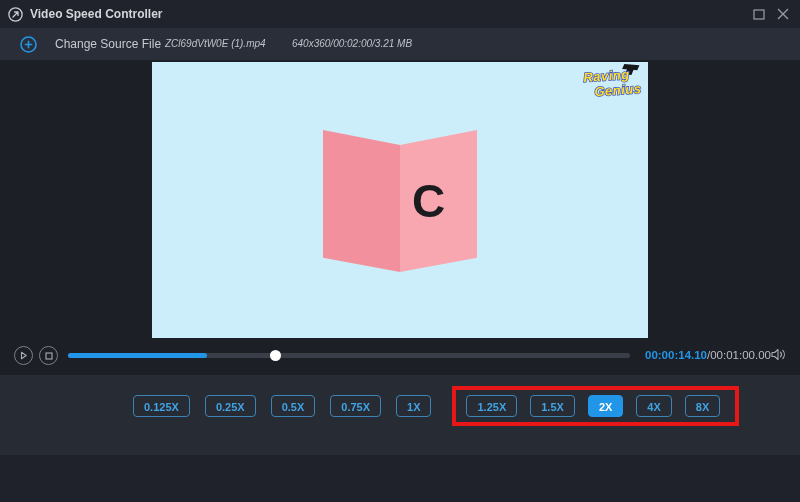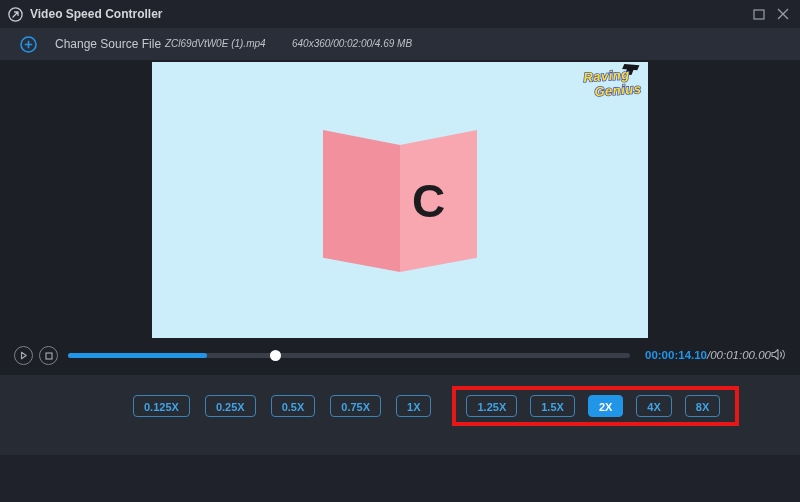"640x360/00:02:00/4.69 MB" span.tb-text { text: 640x360/00:02:00/4.69 -> 640x360/00:02:00/3.21 }
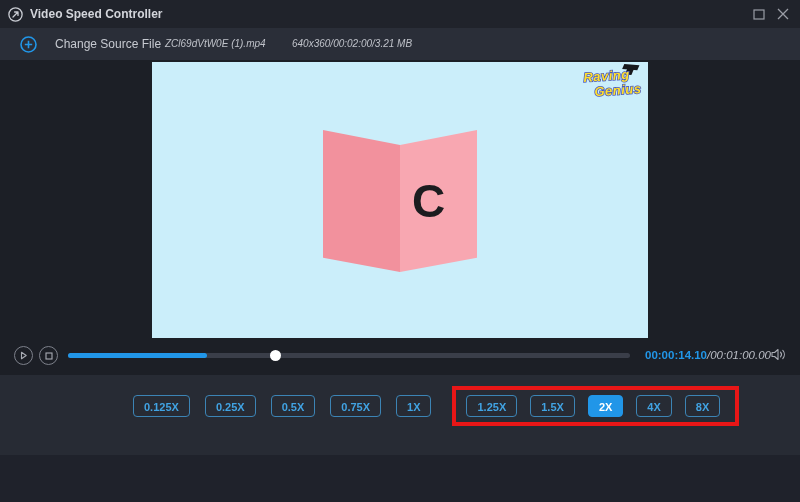"/00:01:00.00" .time .tot { font-style: italic -> none }
